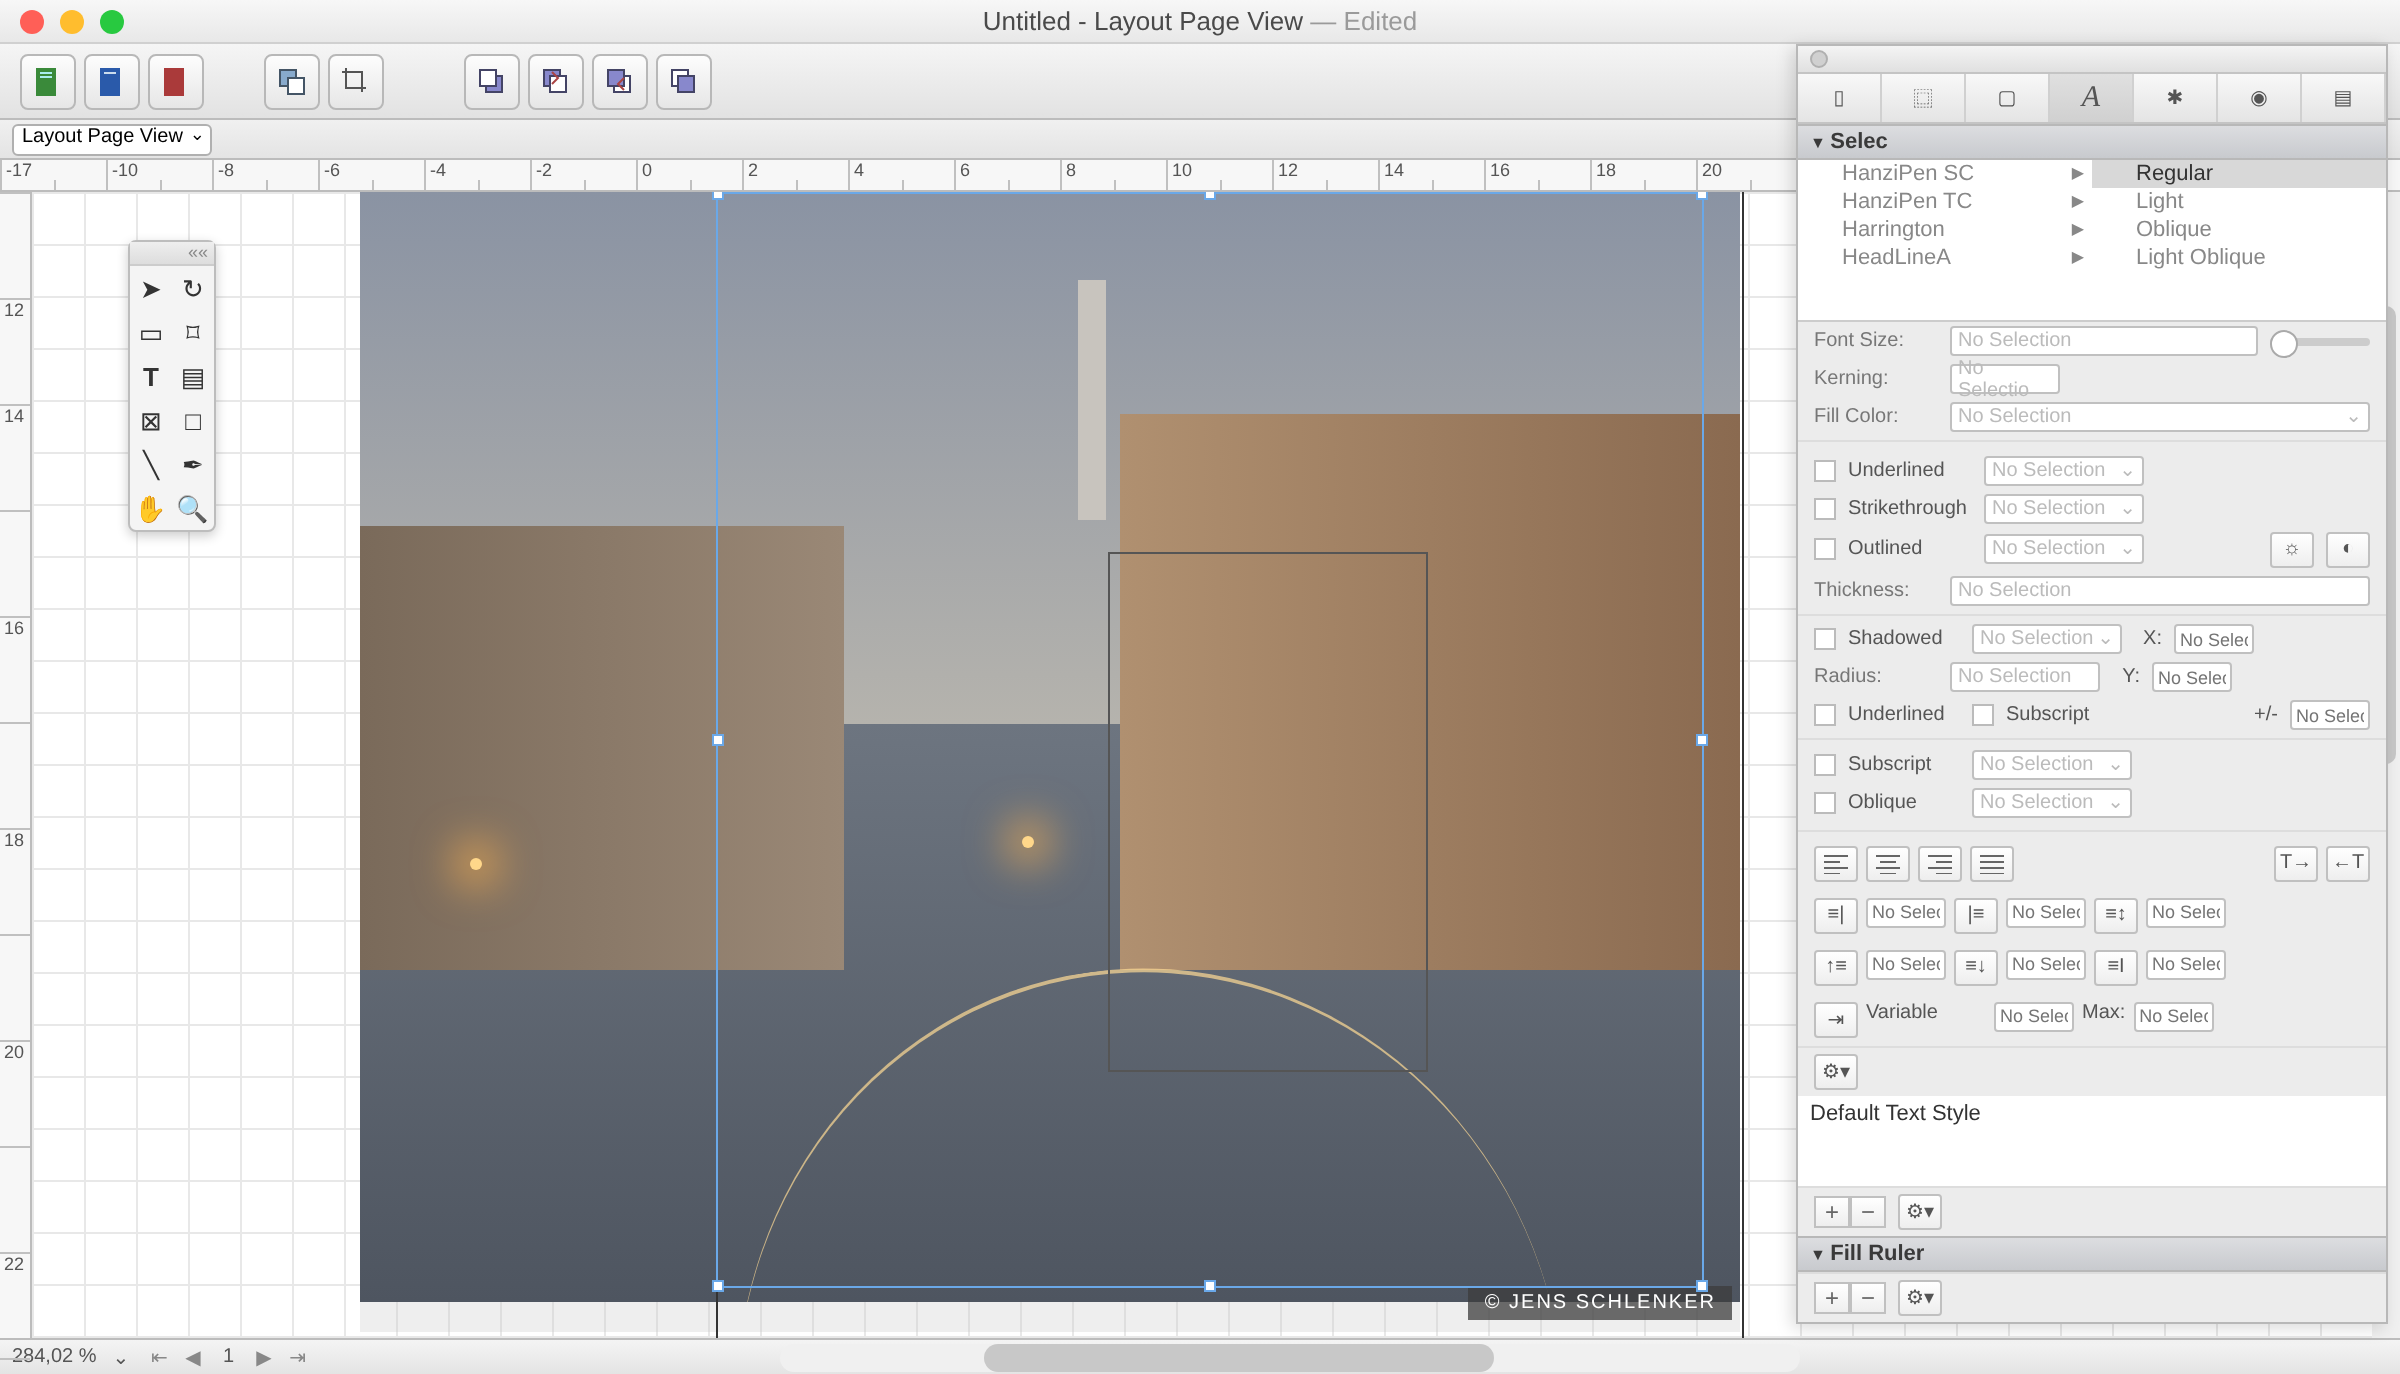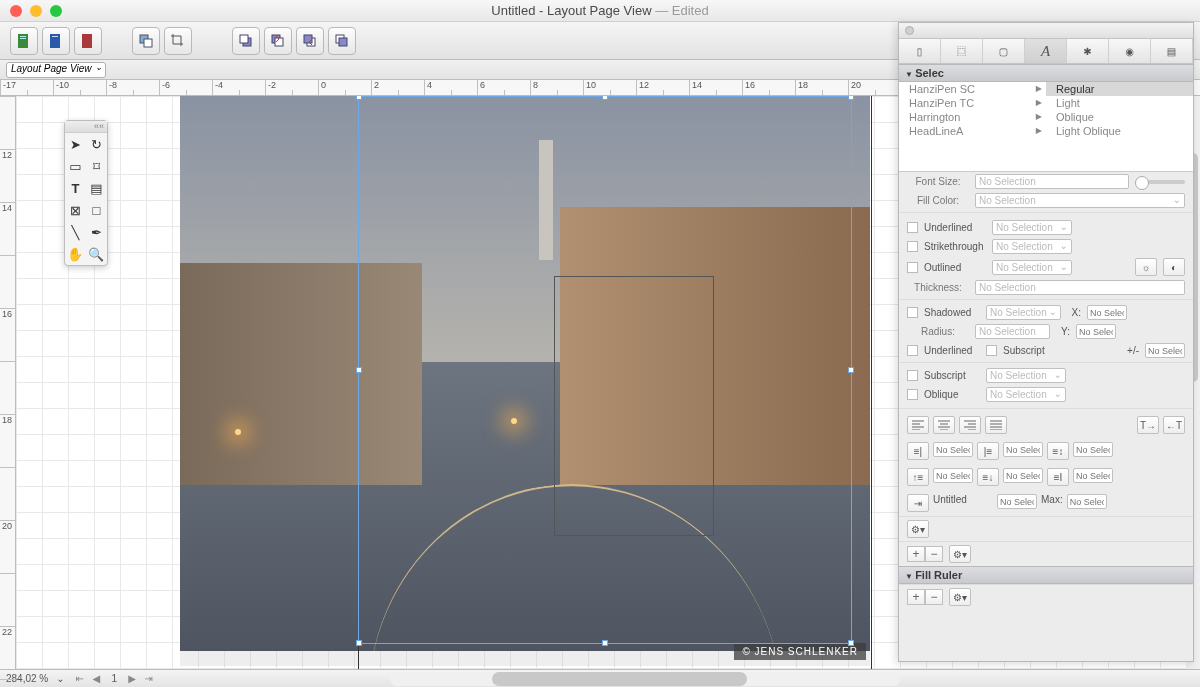"Layout Page View" .viewbar { font-style: italic -> none }
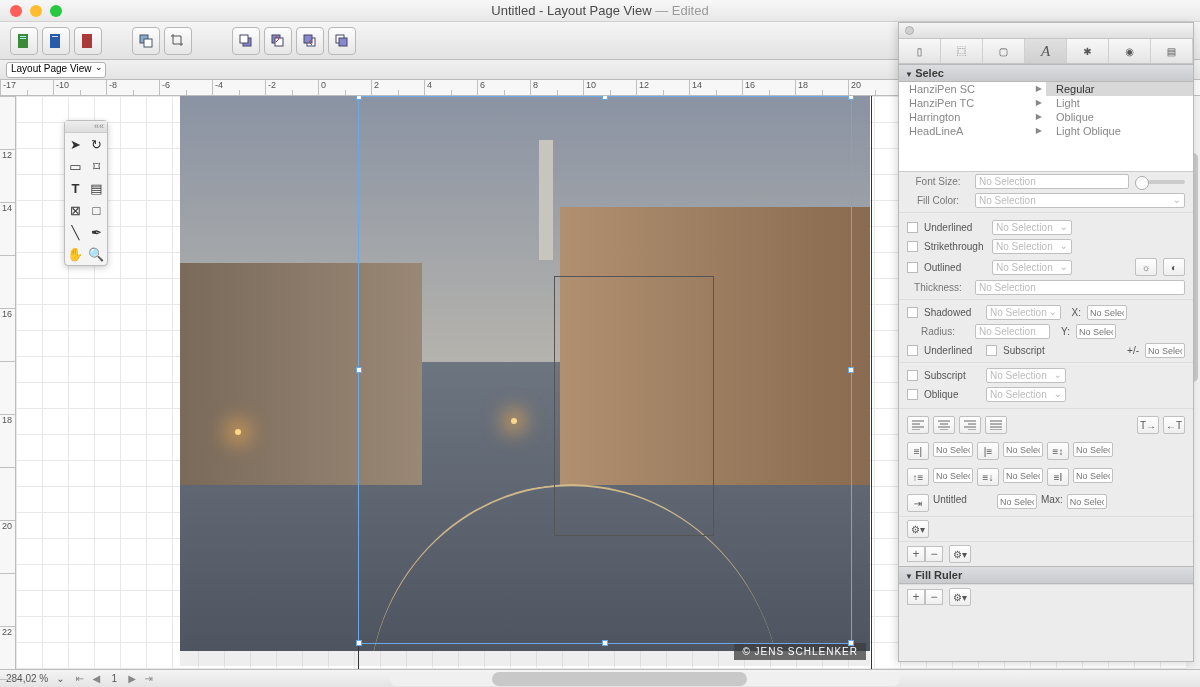"HanziPen SC" .fontlist .item { padding: 1px 10px -> 1px 22px }
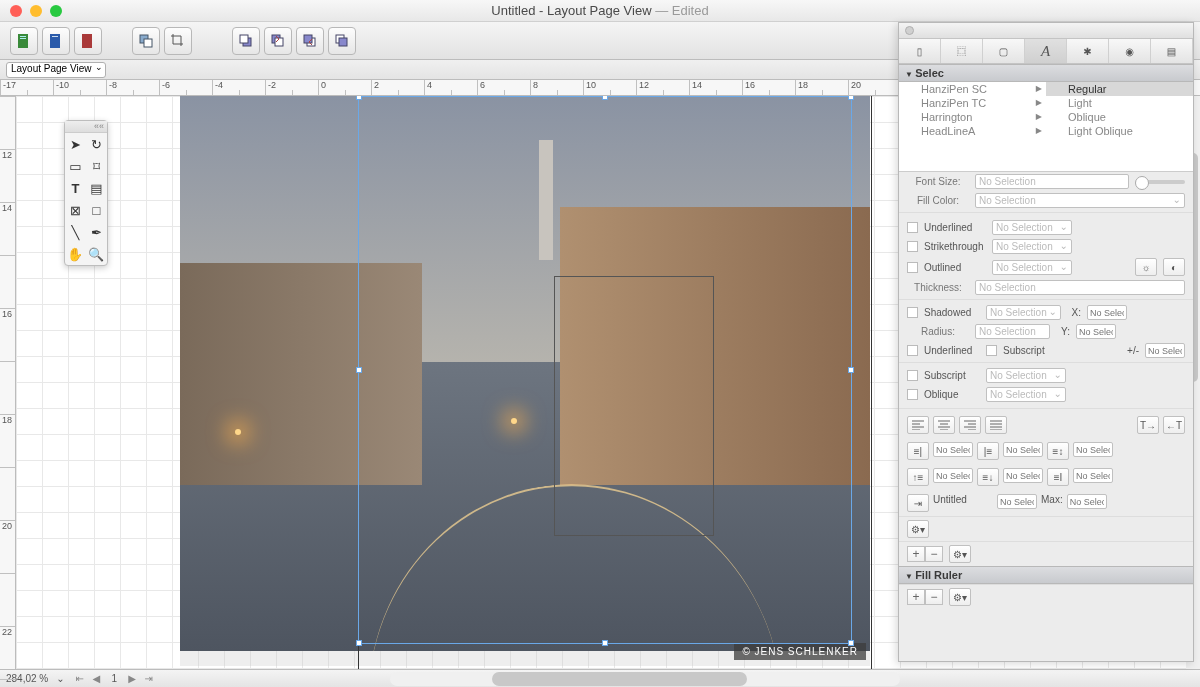"Font Size:" .prop-row .lbl { text-align: center -> left }
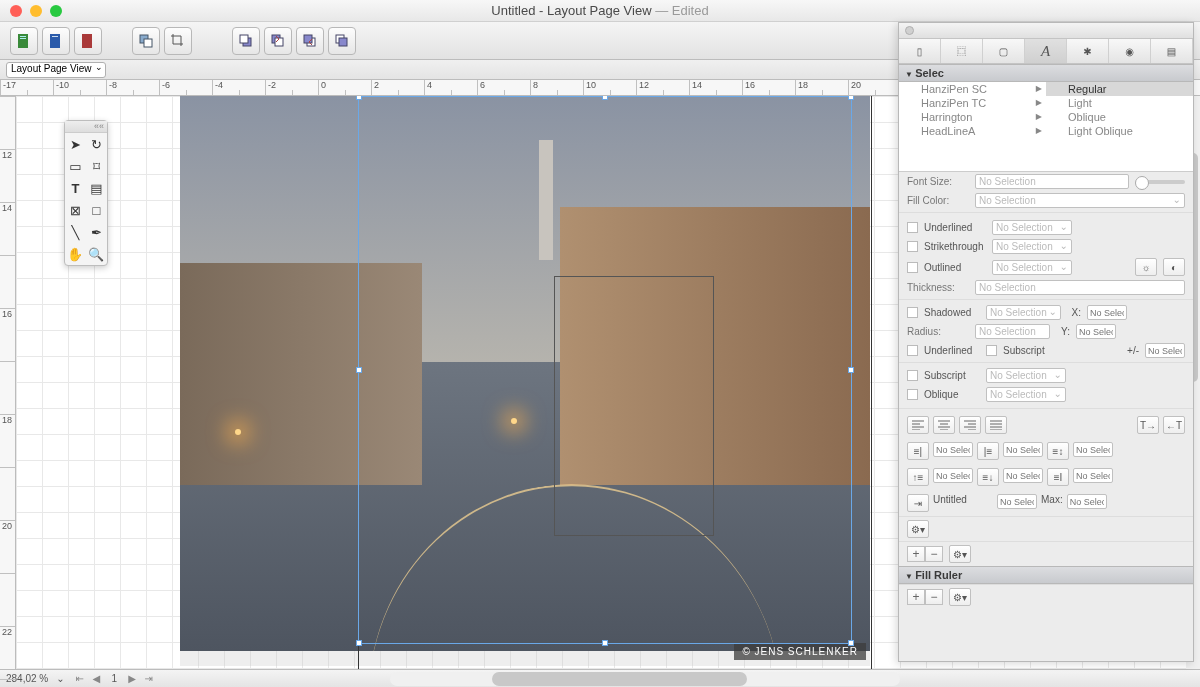"Kerning:" div.prop-row { html: none -> <div> <div>Kerning:</div> <div>No Selectio</div> </div> }
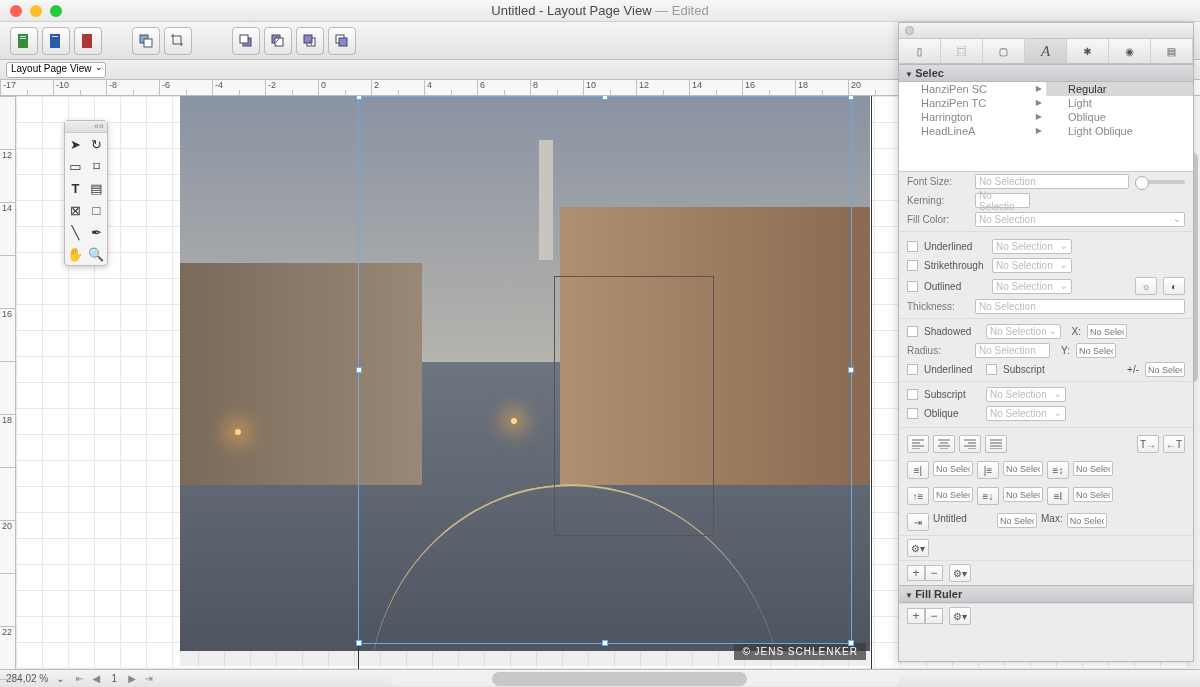"Untitled" div.fld { text: Untitled -> Variable }
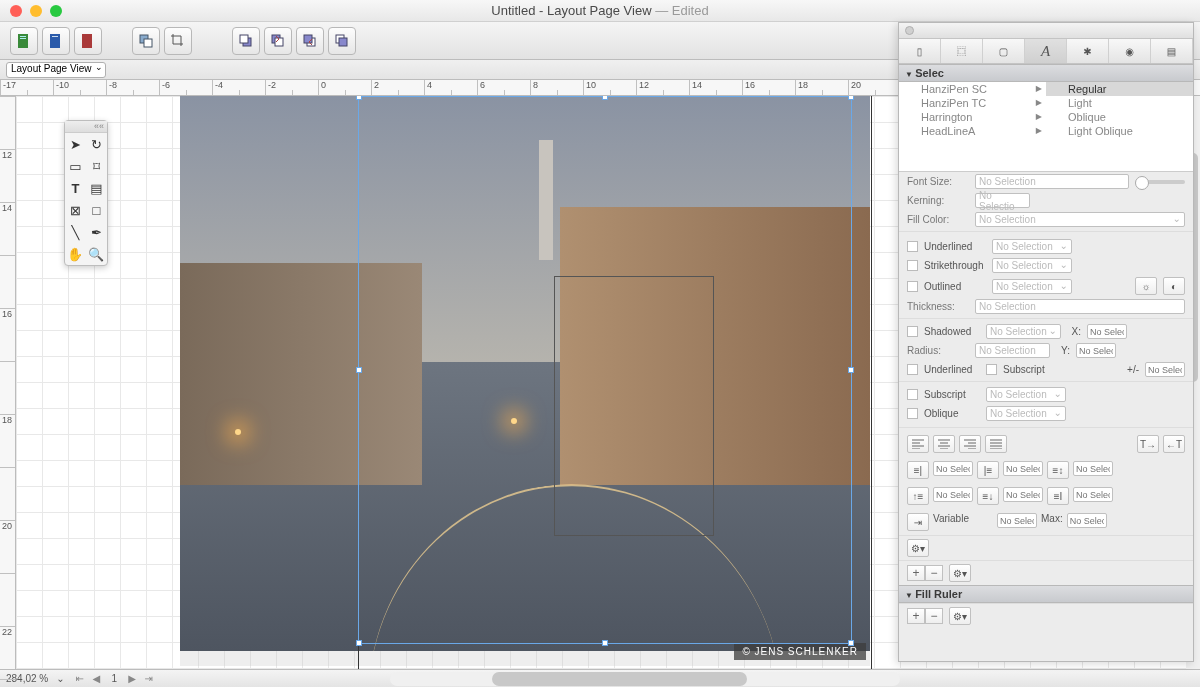"Default Text Style" div.list-body { html: none -> <div> <div>Default Text Style</div> </div> }
